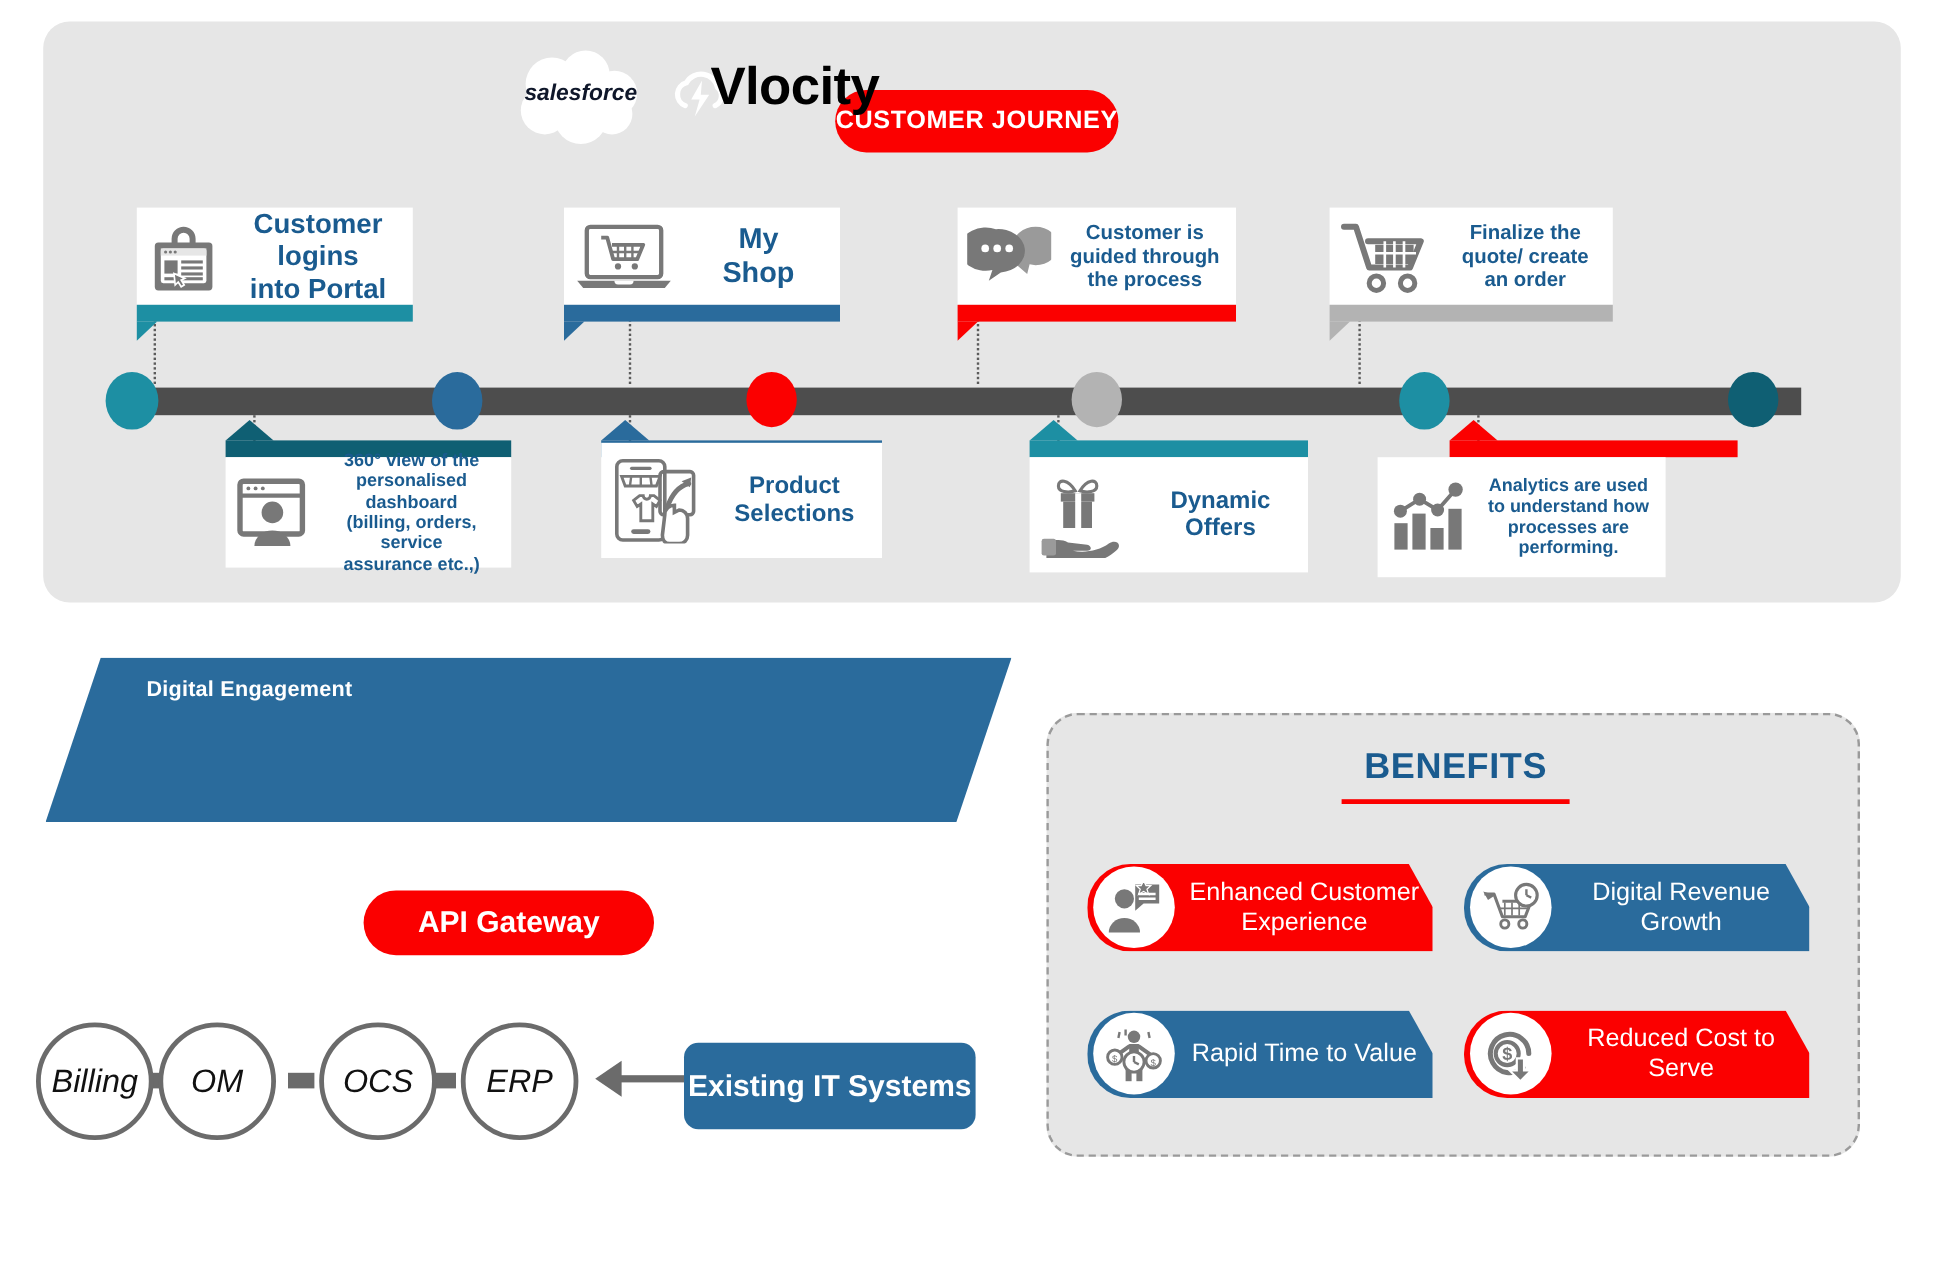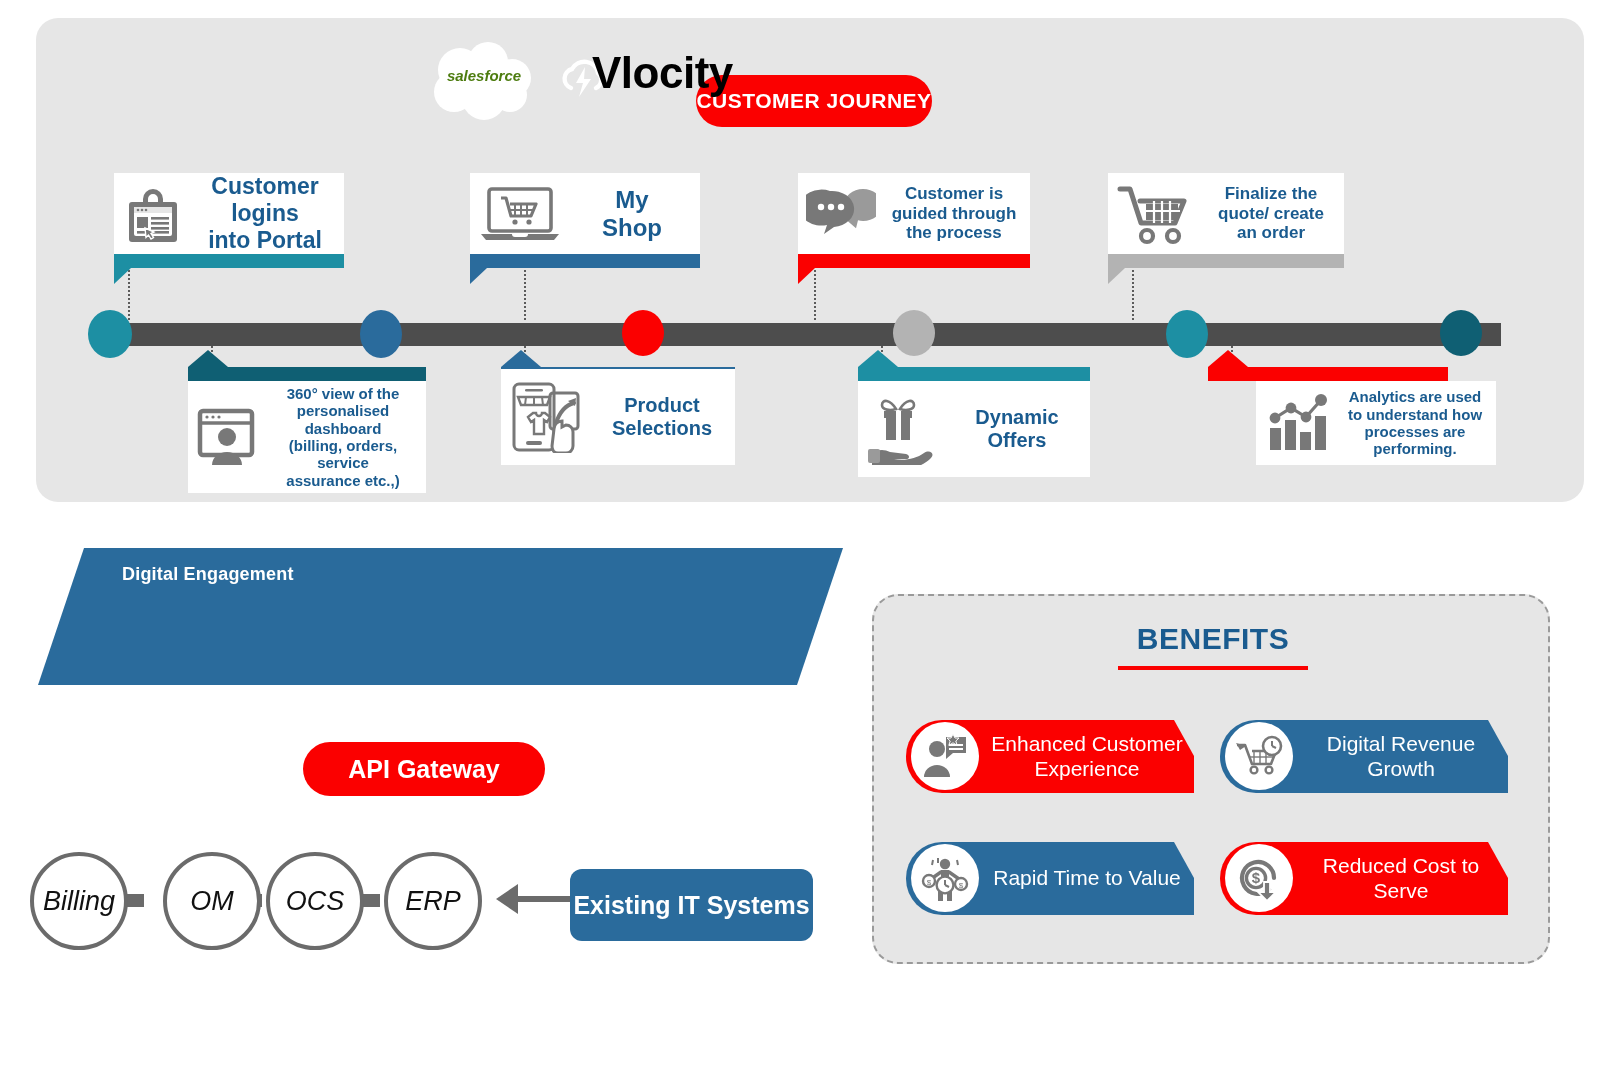"salesforce" #sf-word { color: #4d7c0f -> #0f172a; font-size: 15px -> 19px }
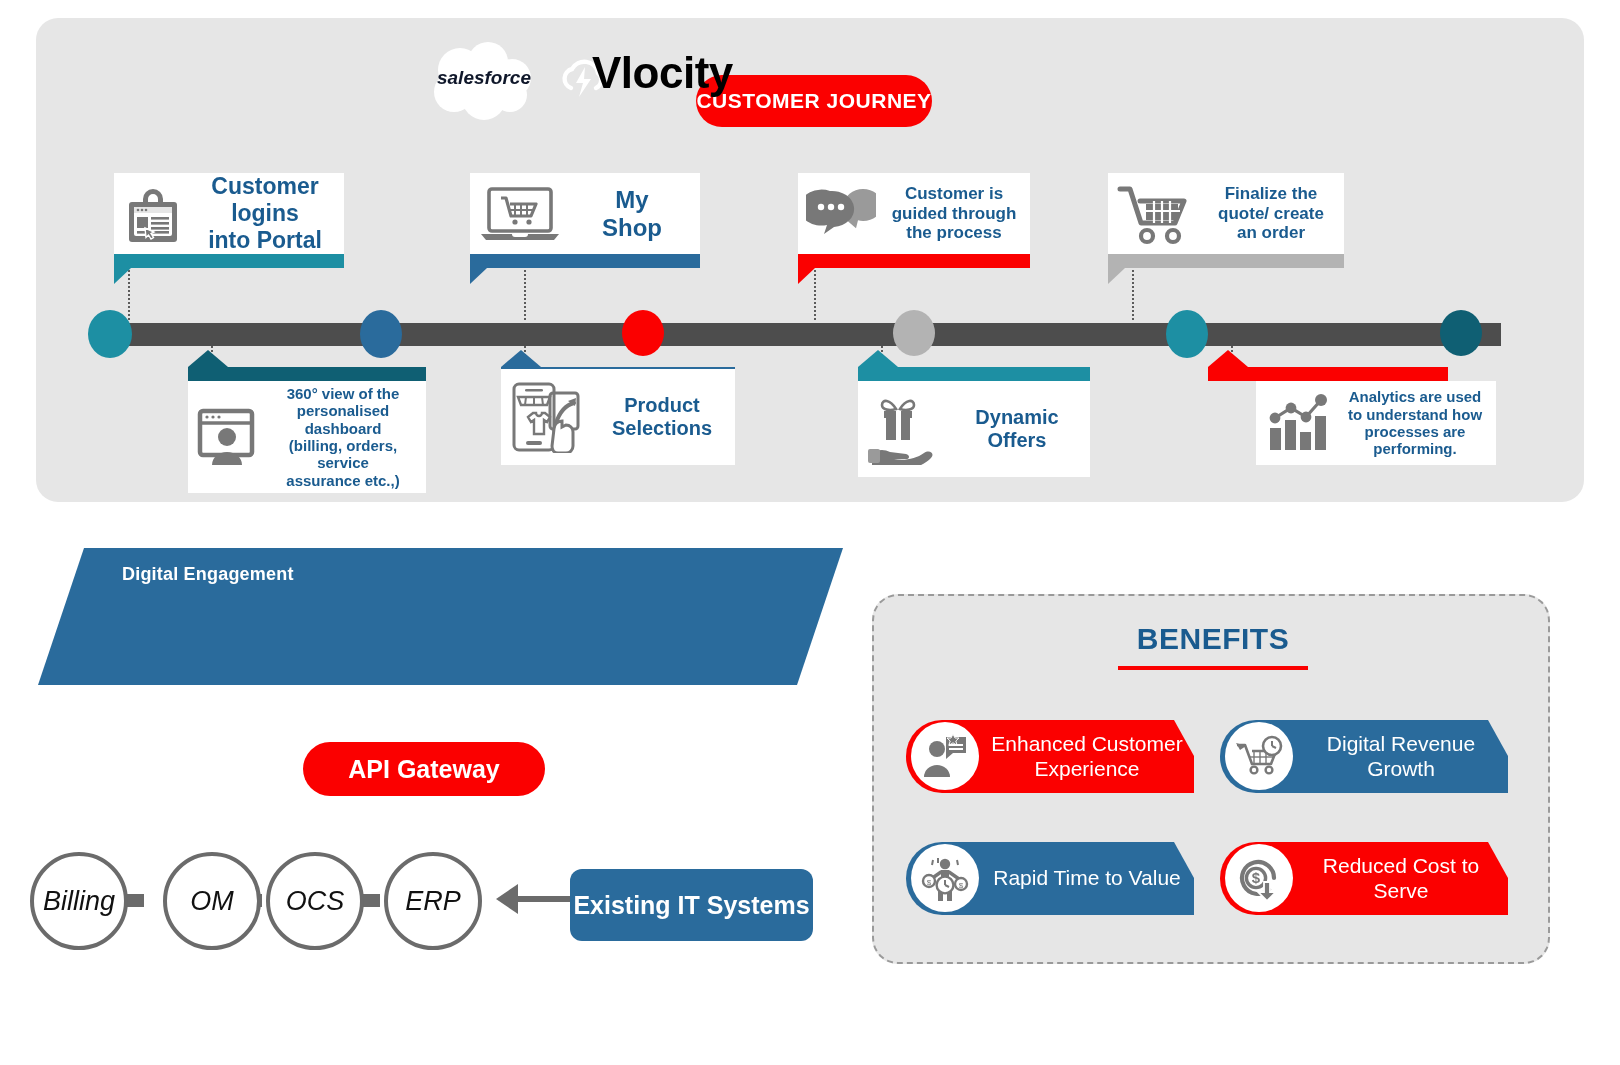"360° view of the" div.jcard { height: 112px -> 92px }
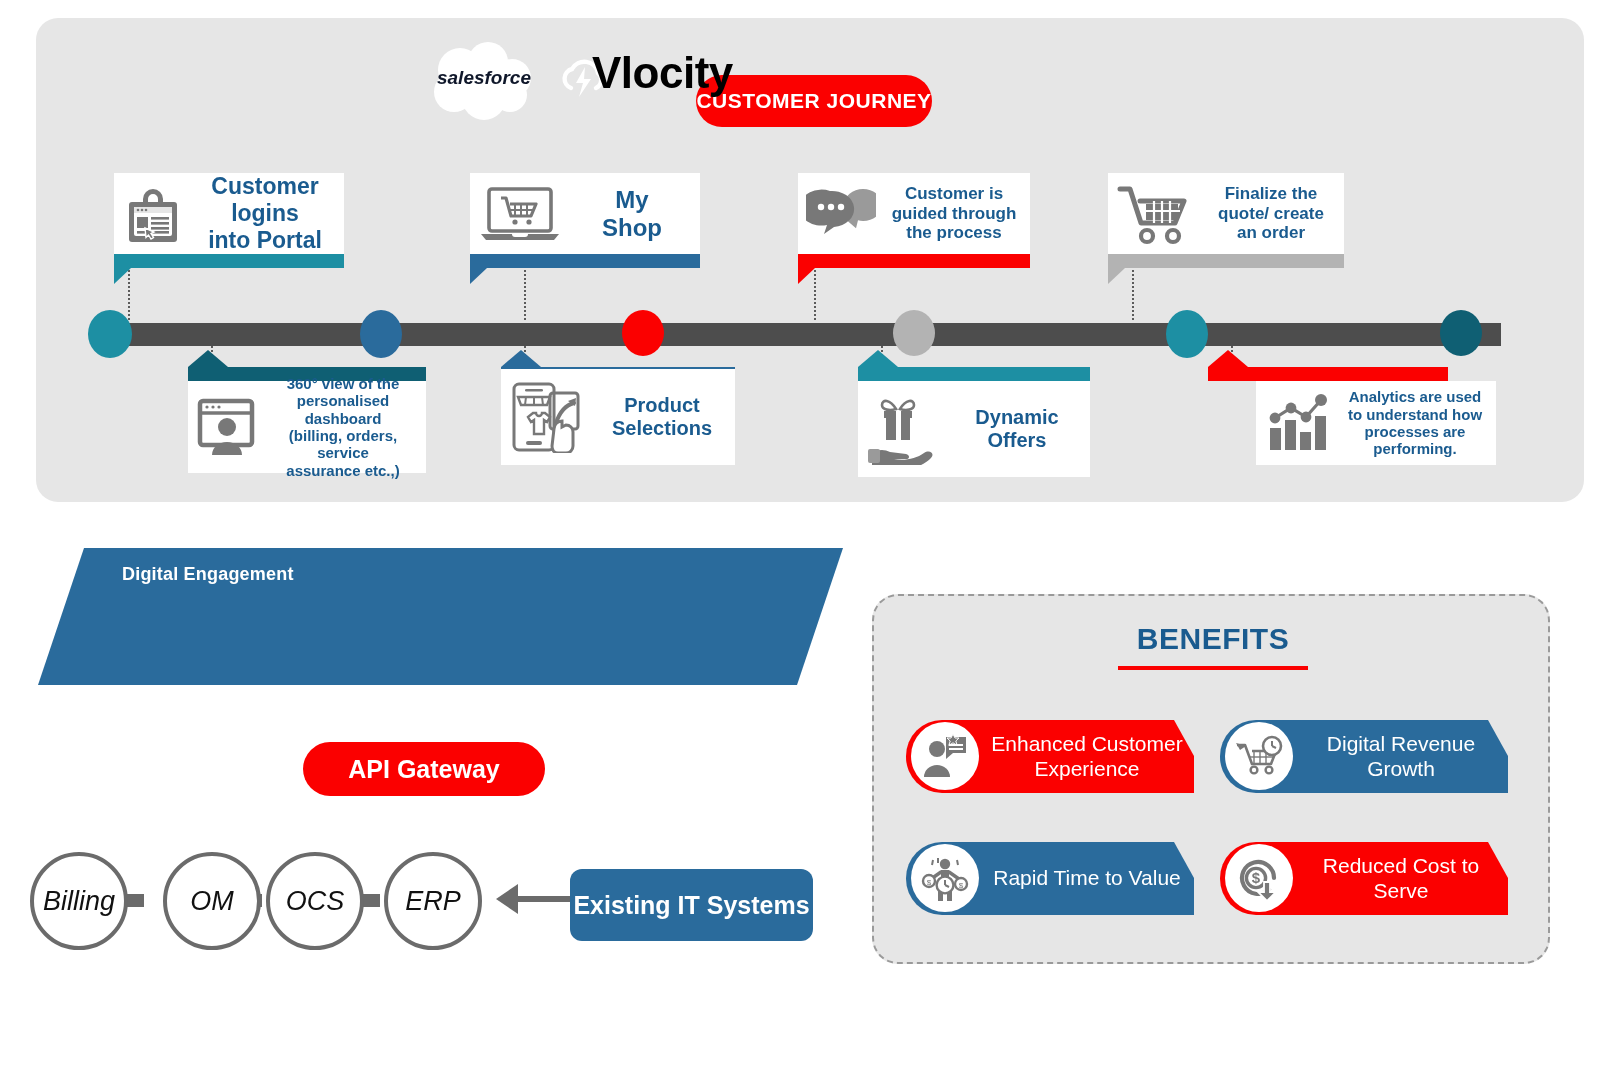"Analytics are used" div.jcard { height: 84px -> 100px; left: 1220px -> 1112px }
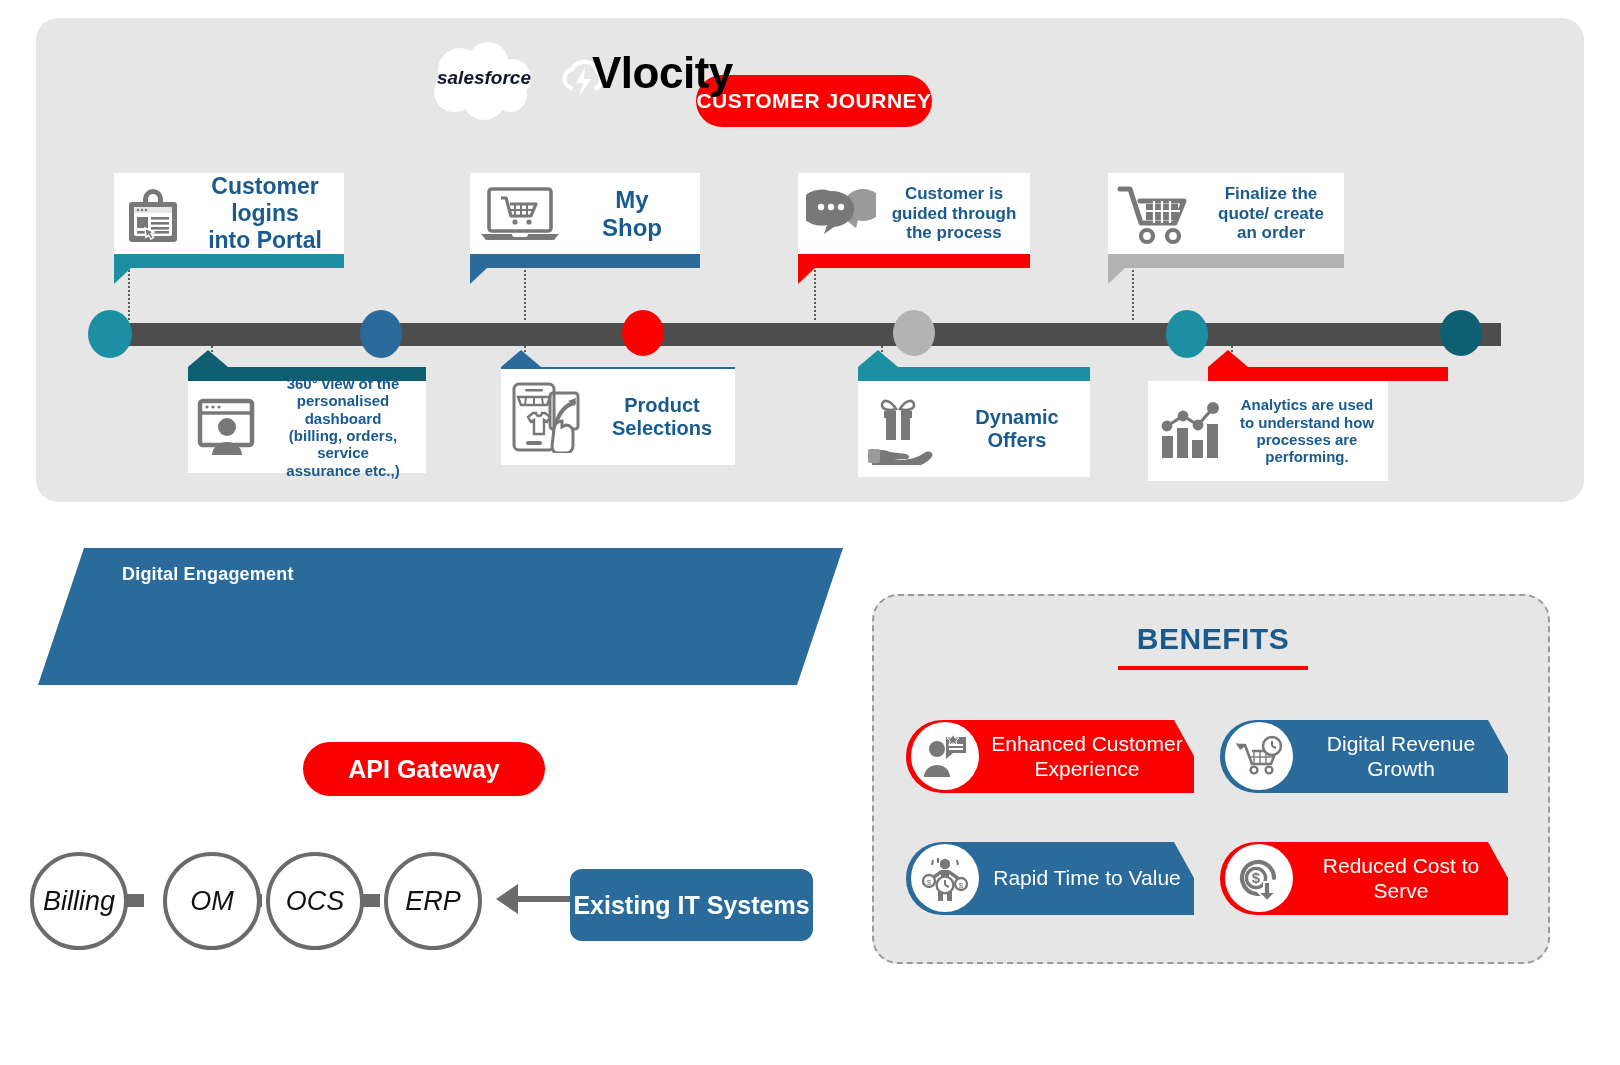"OM" div.lcirc { left: 133px -> 102px }
